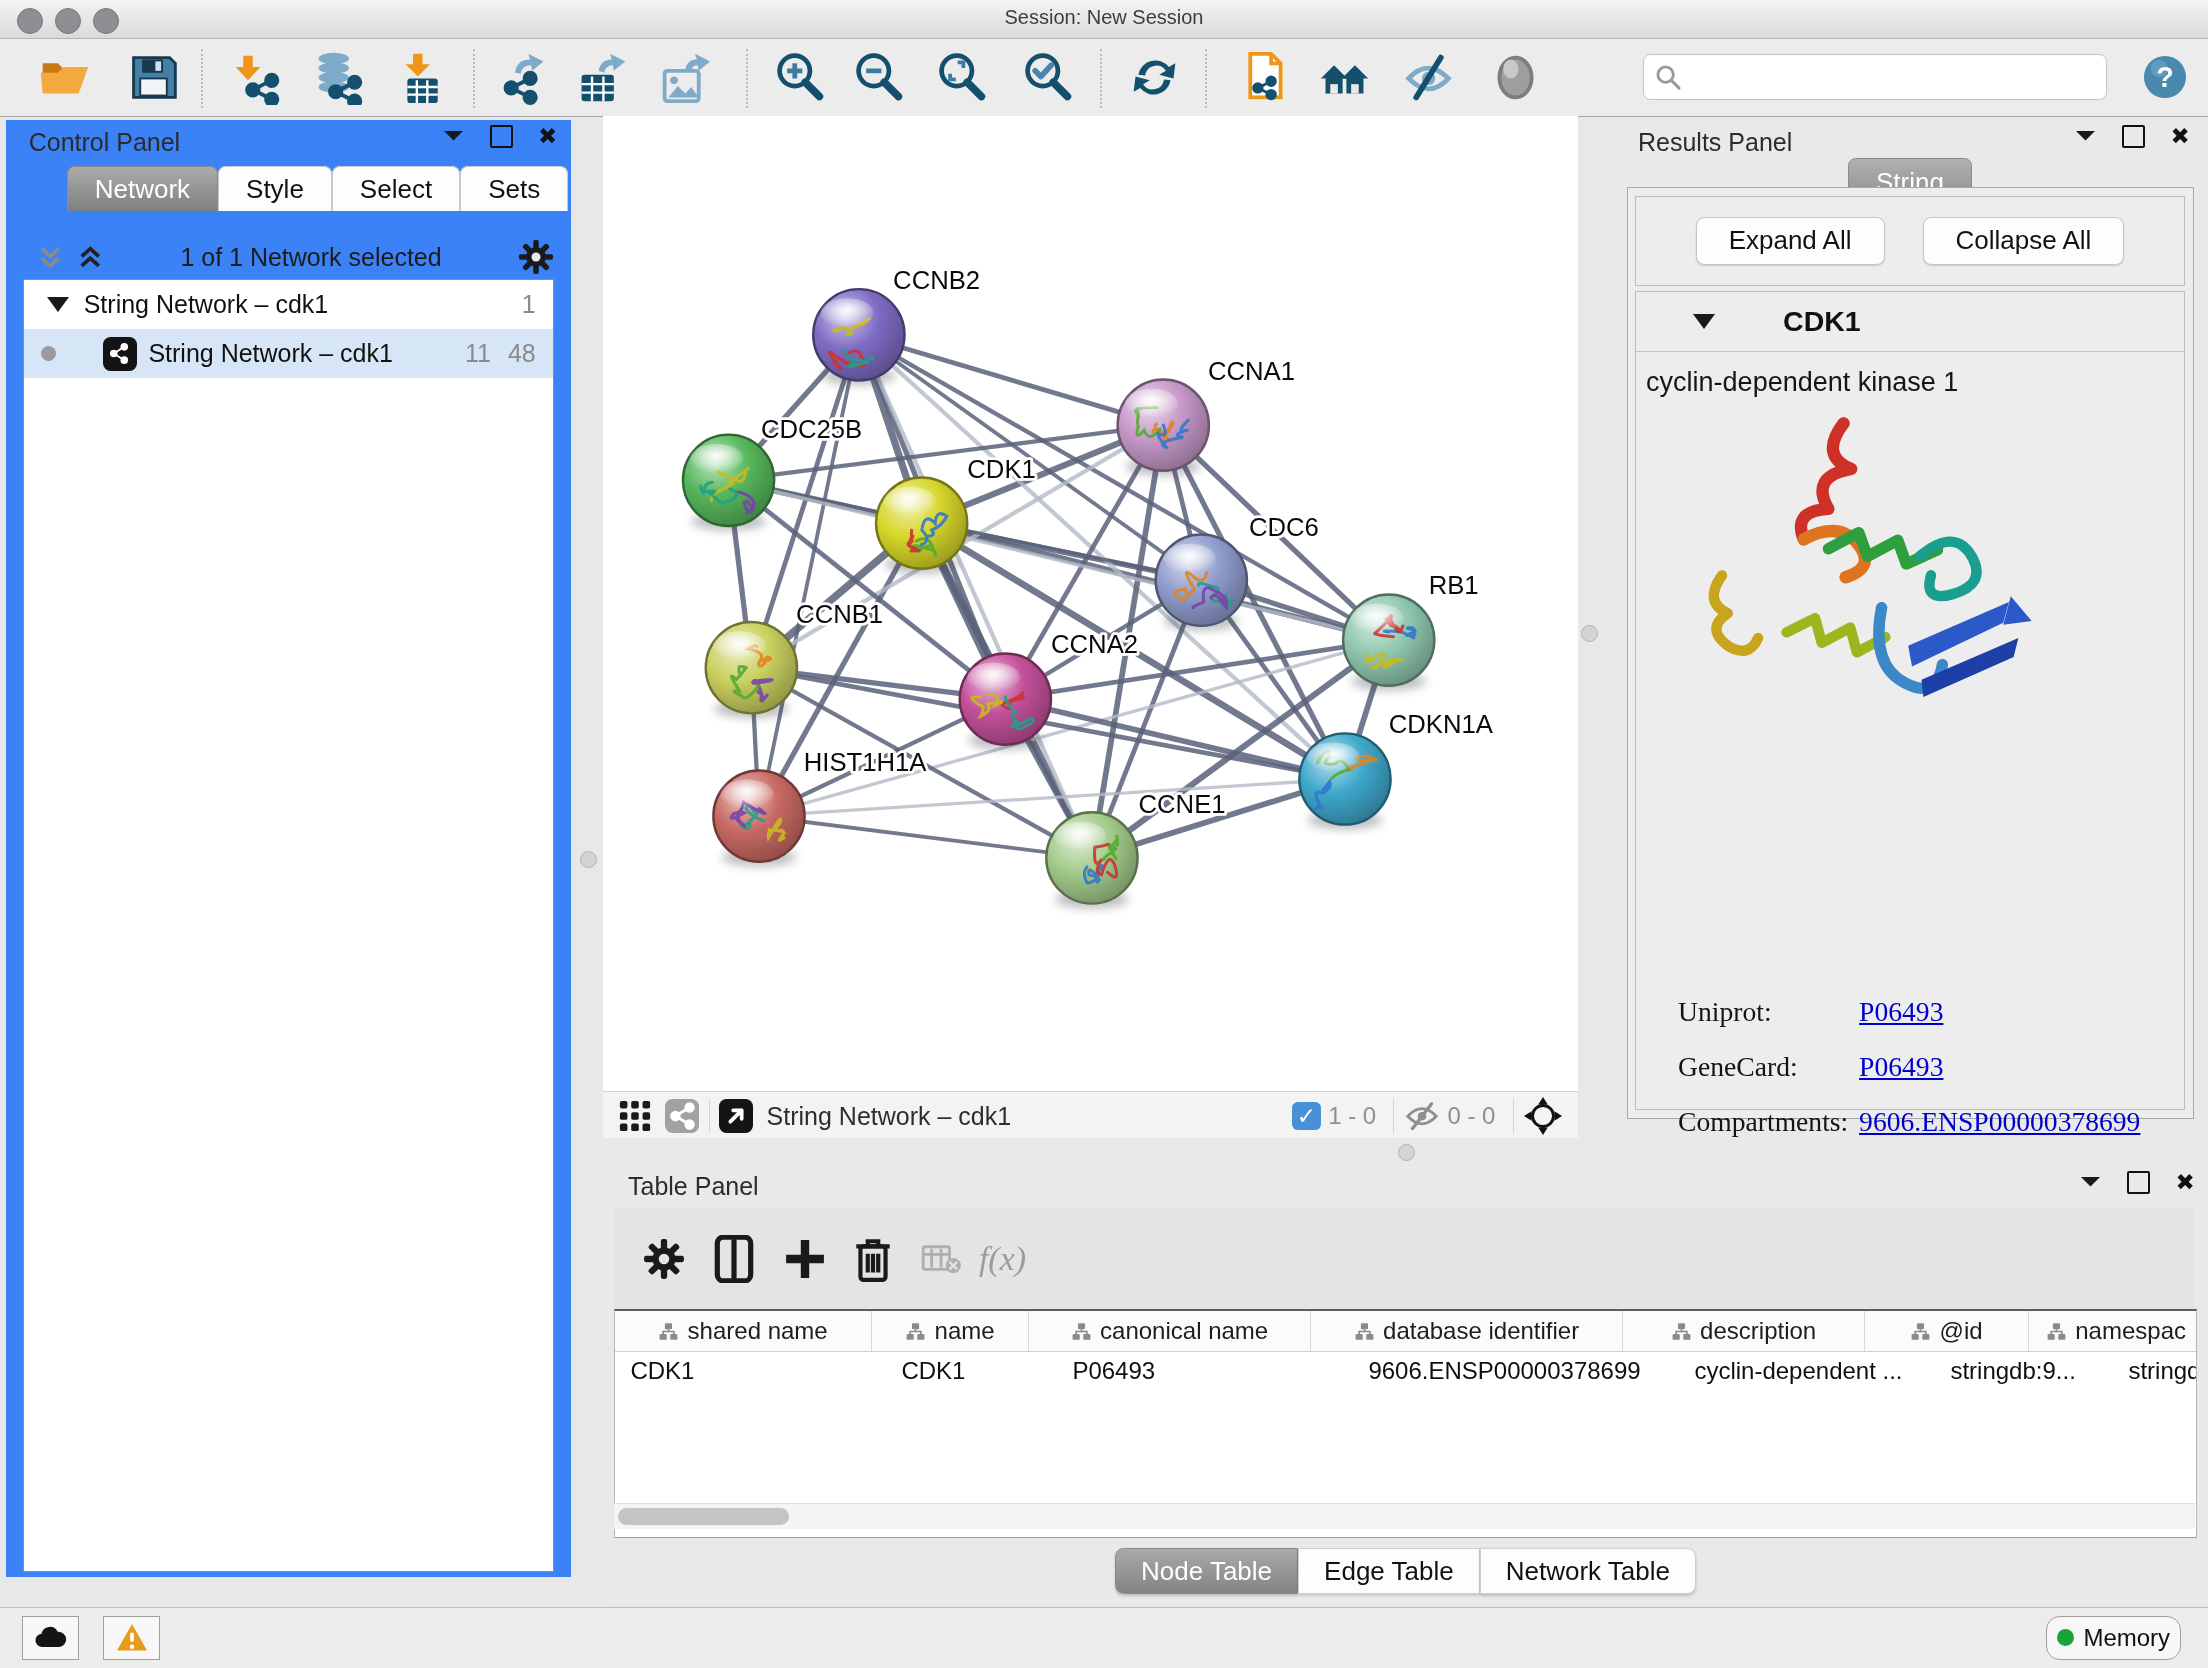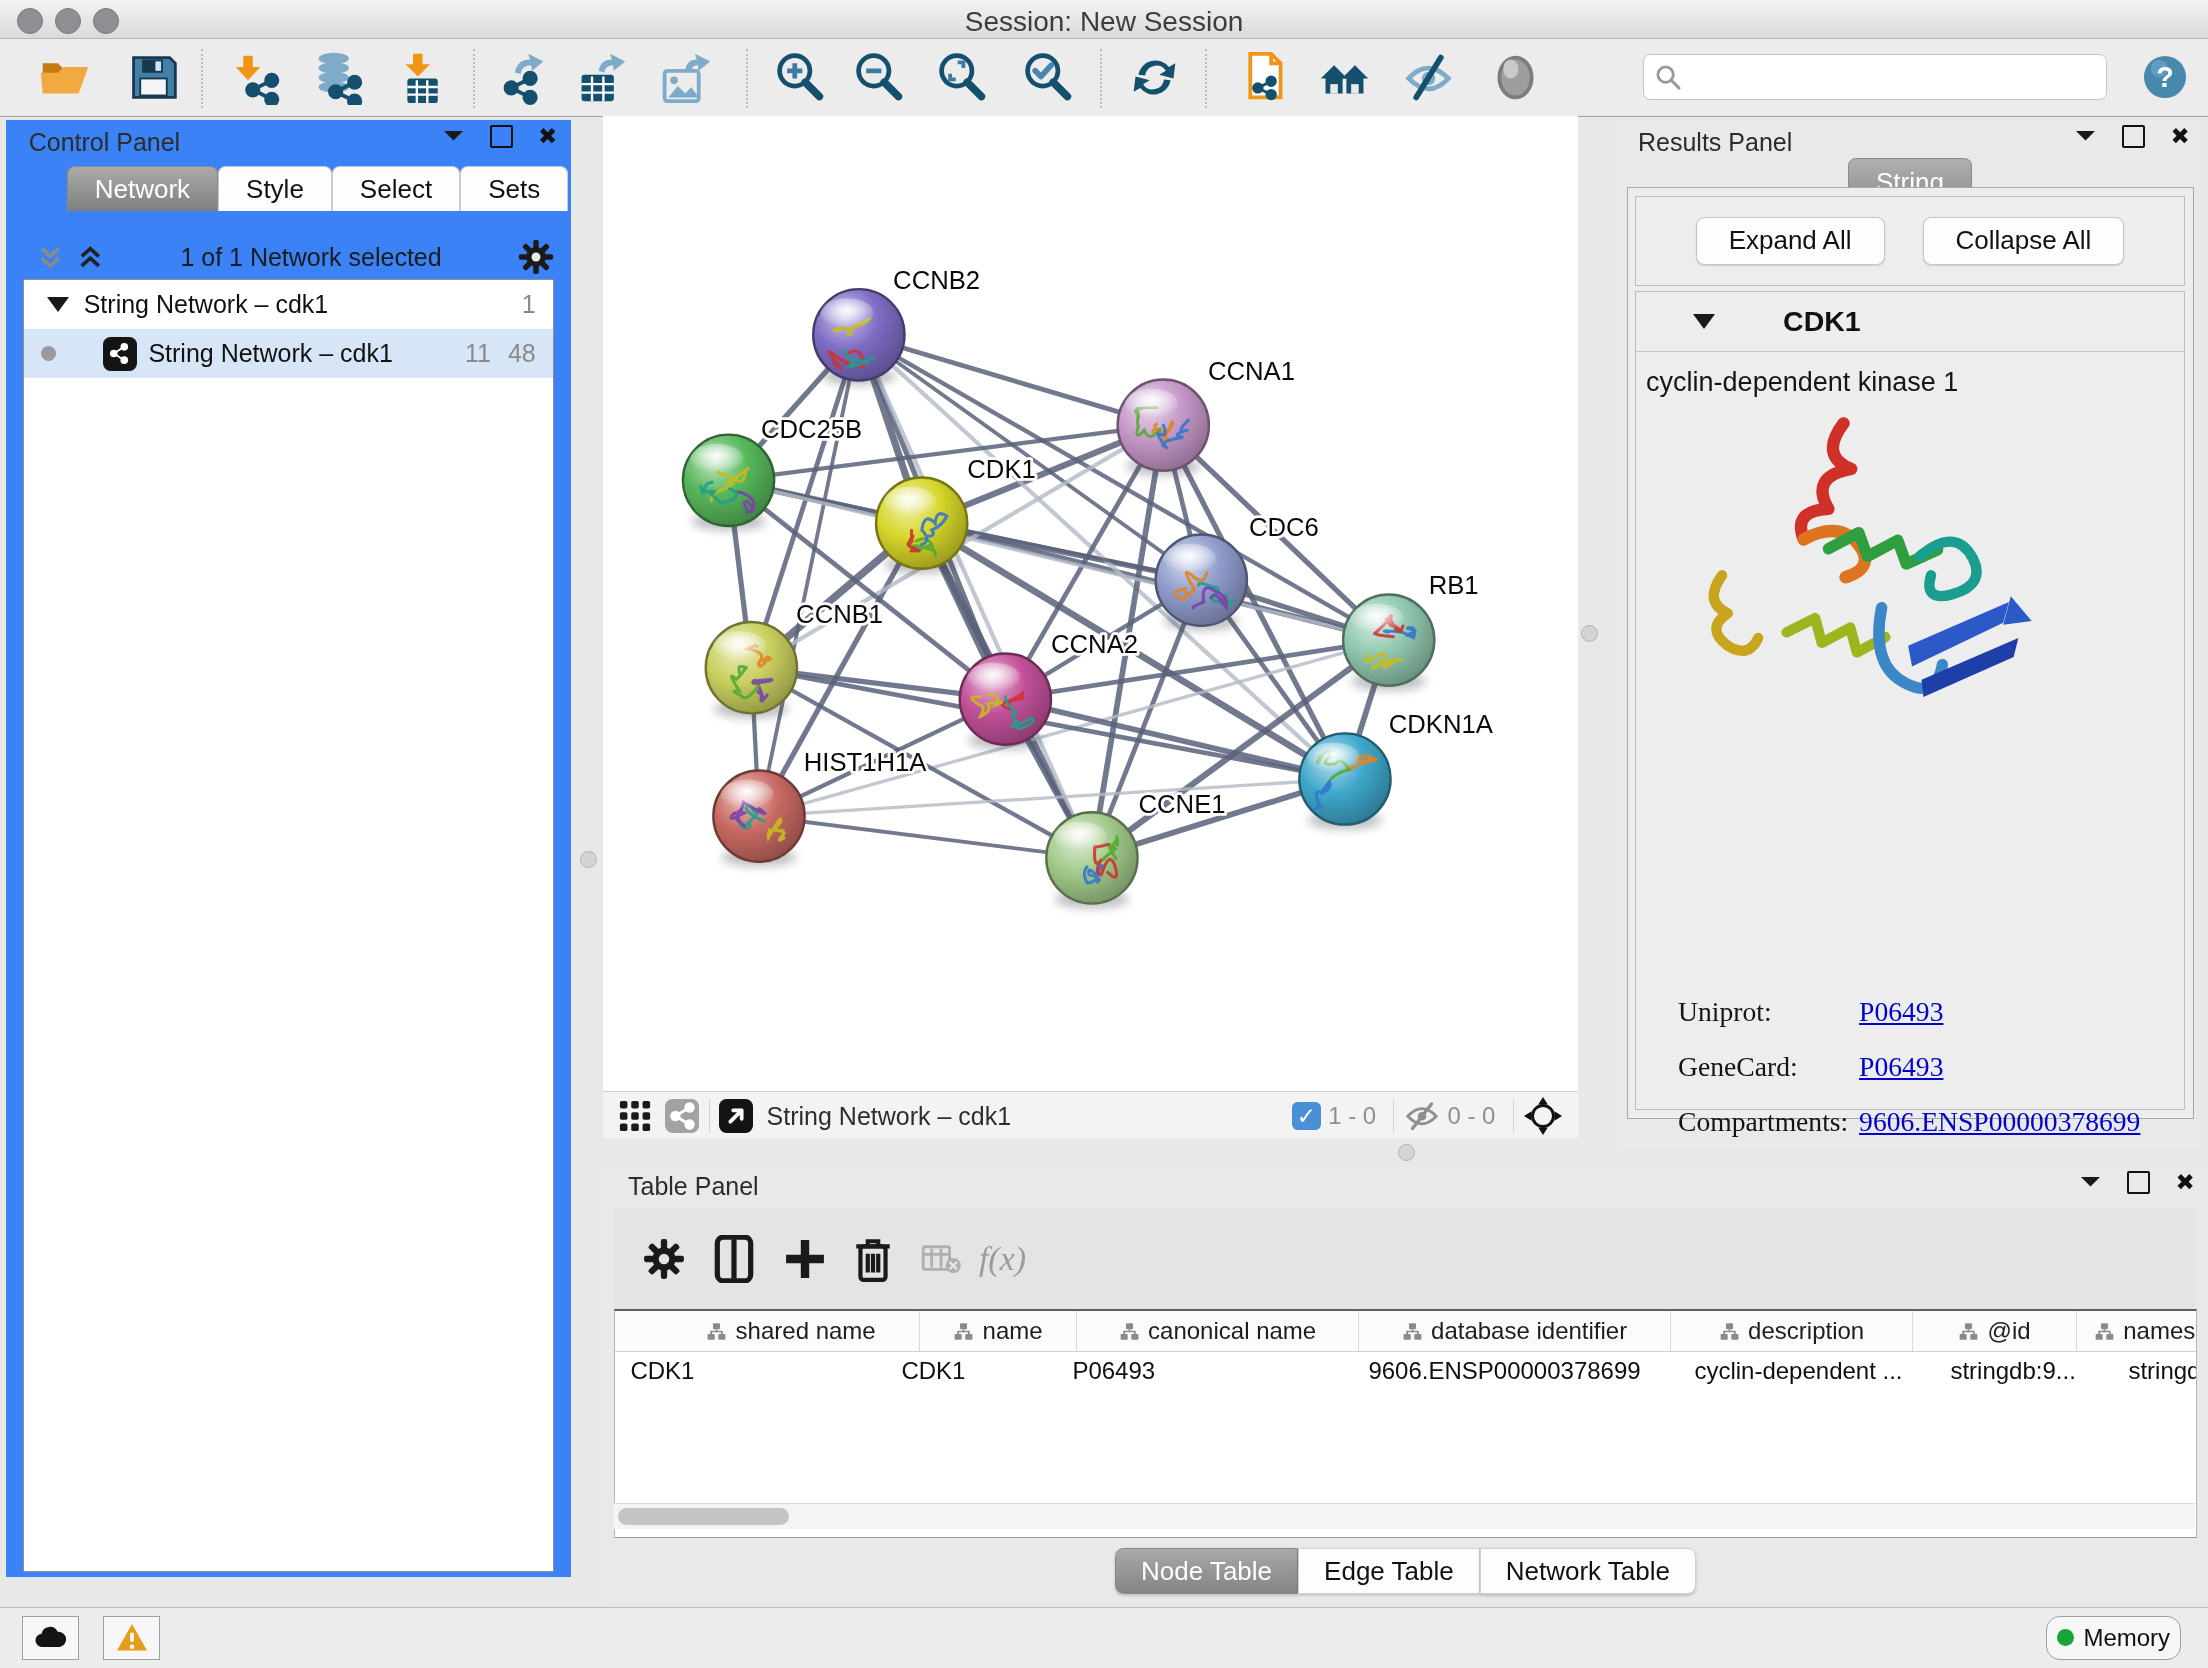"Session: New Session" #win-title { font-size: 28px -> 20px }
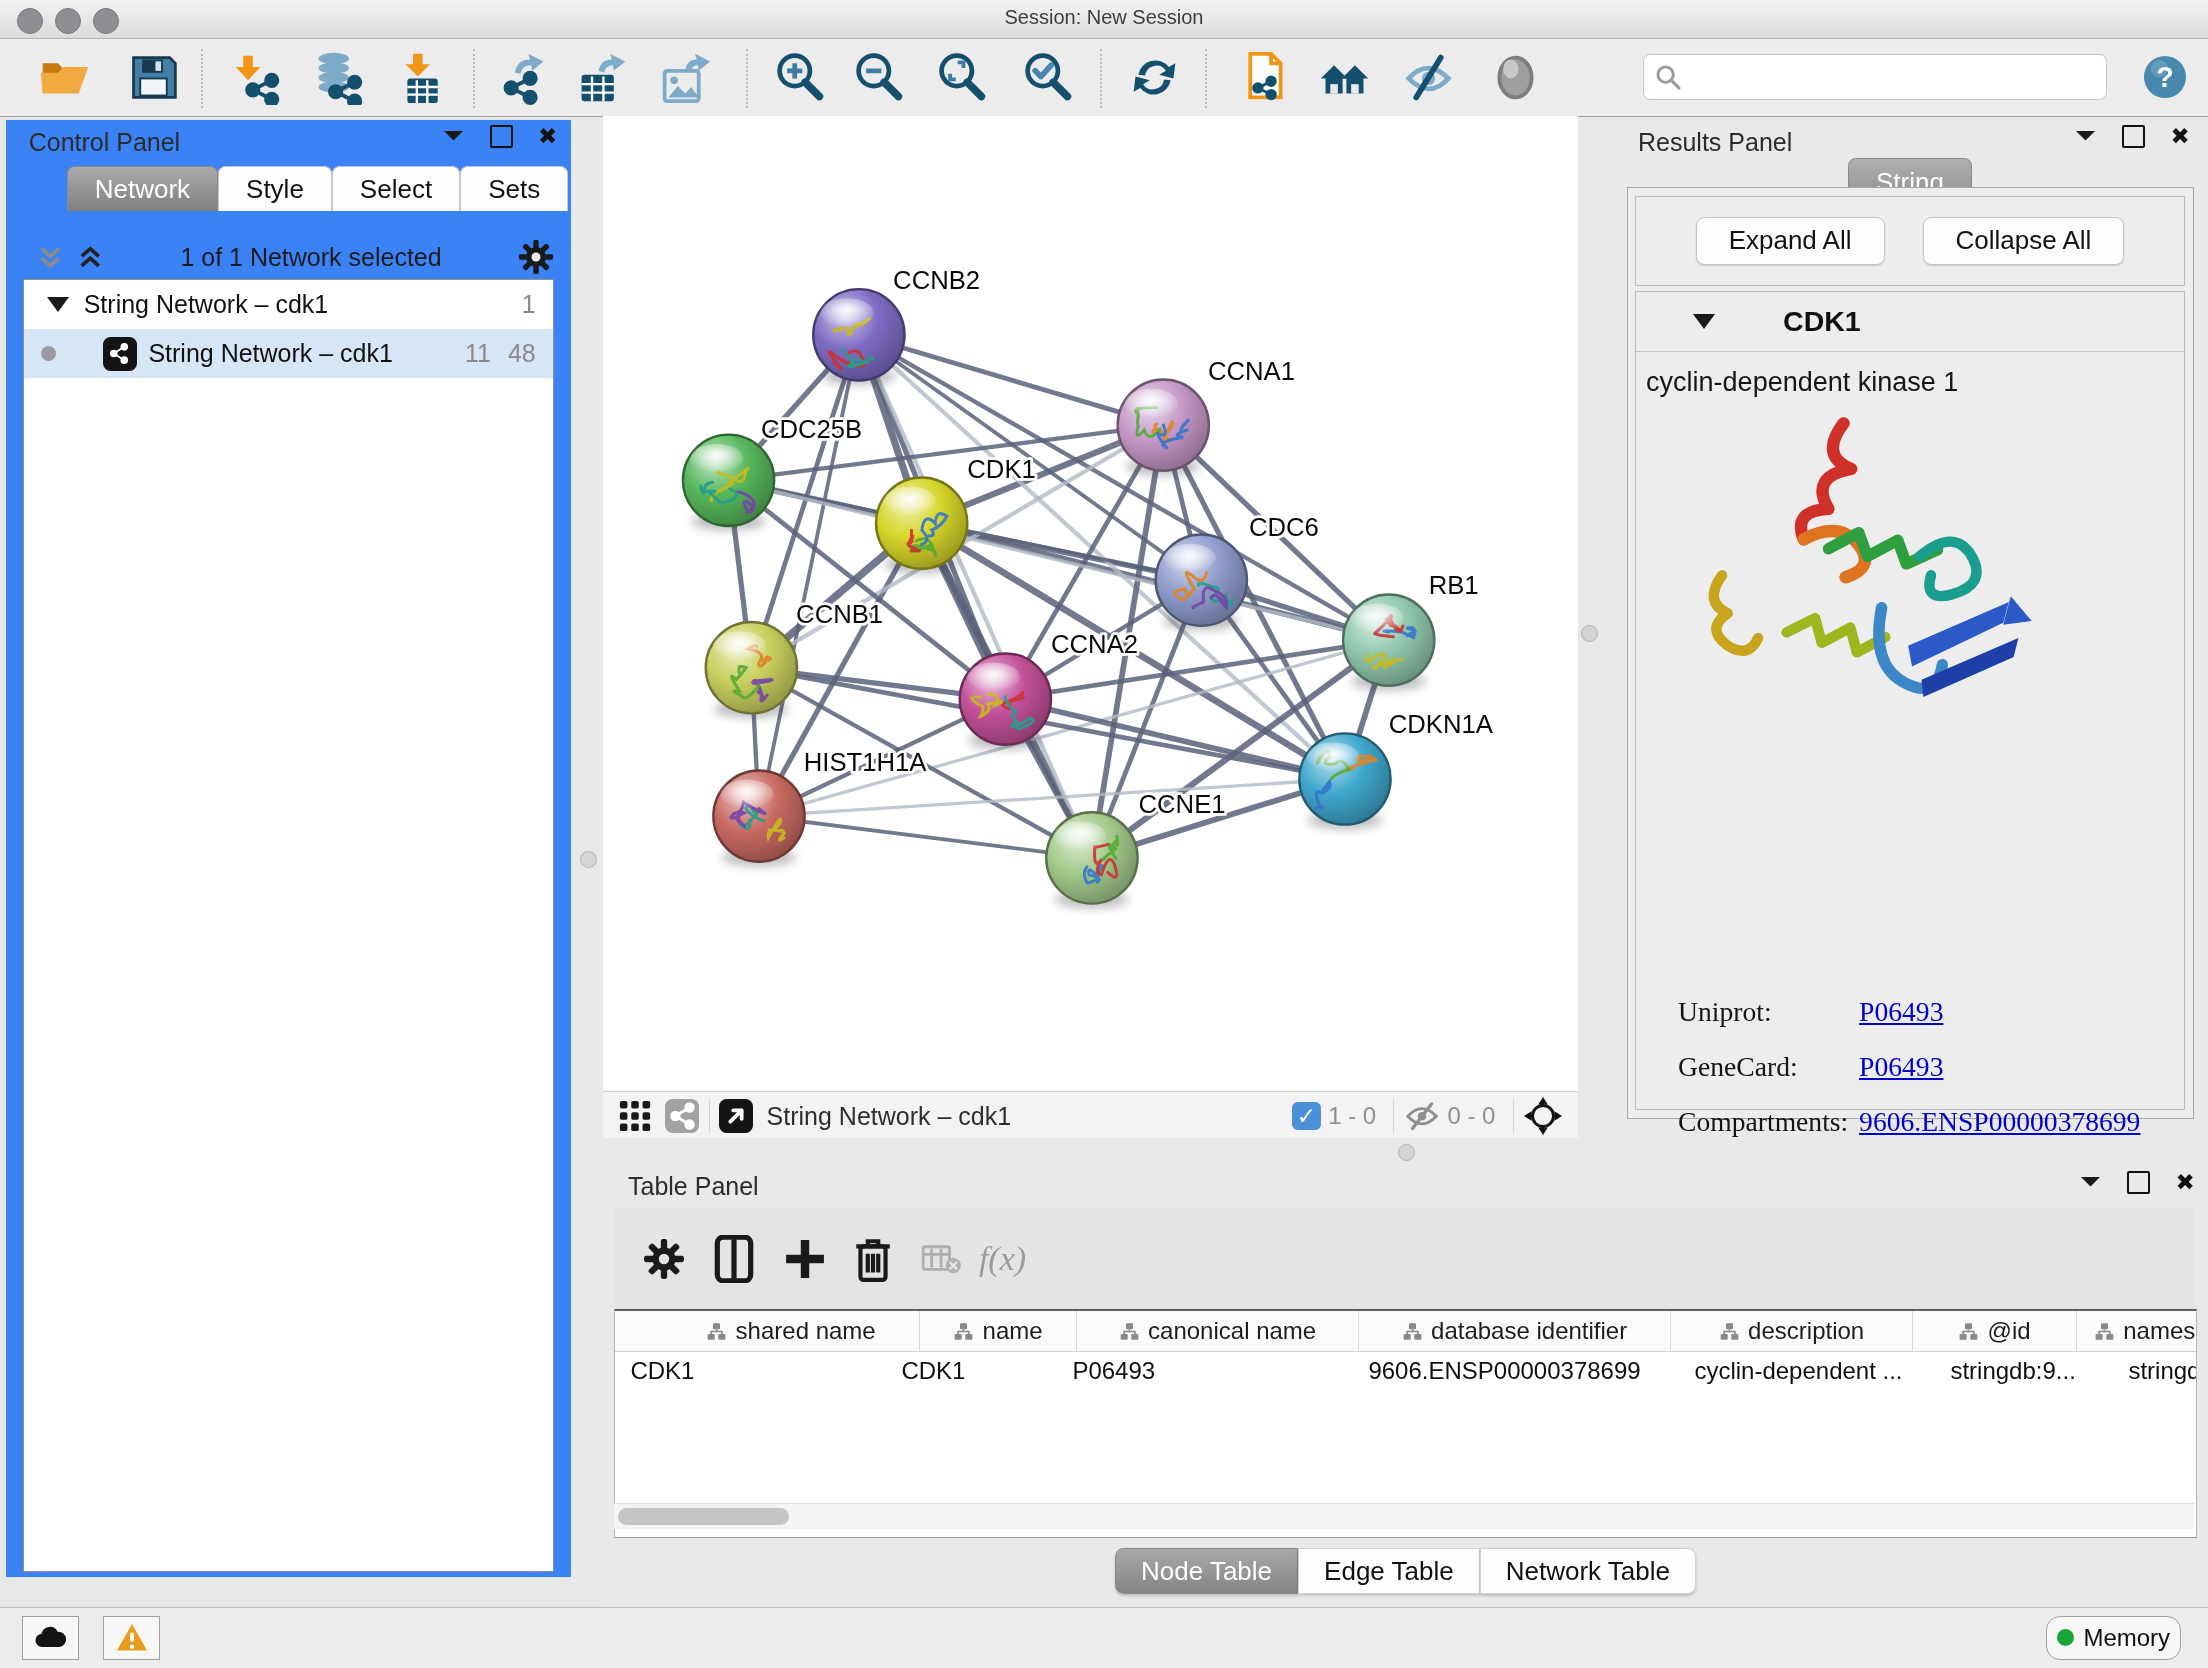"shared name" div.th { margin-left: 48px -> none }
